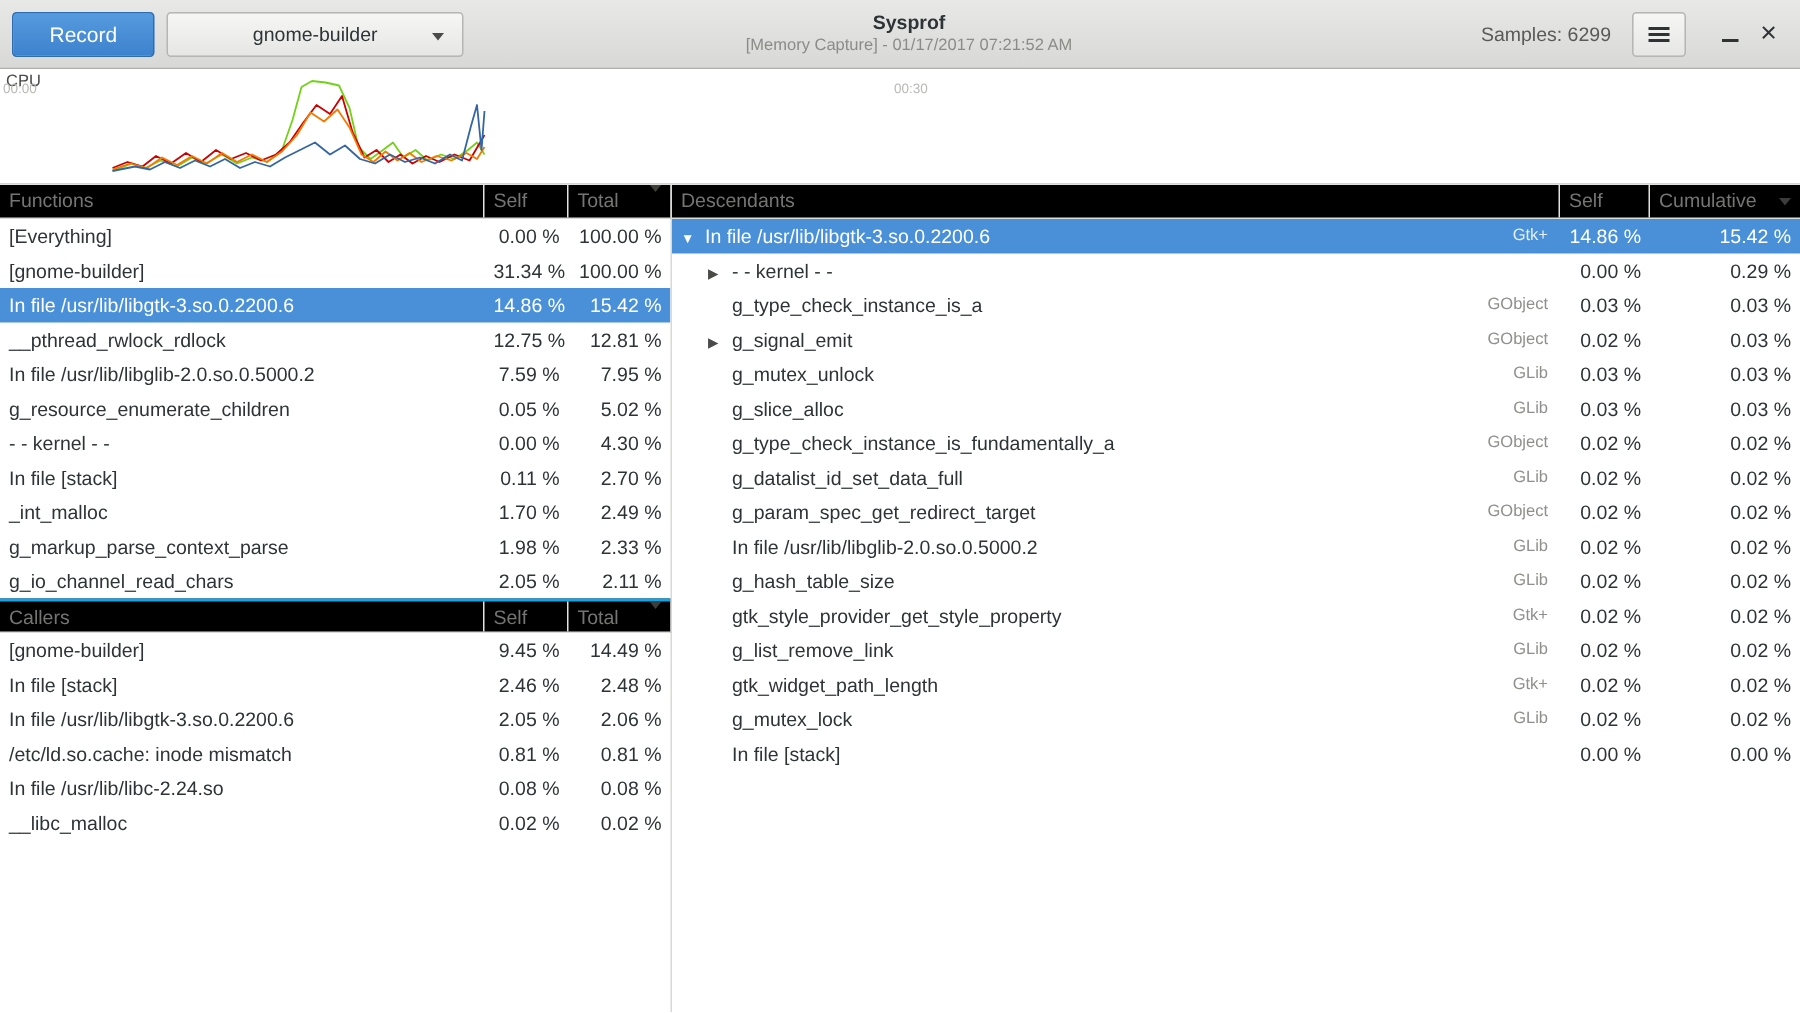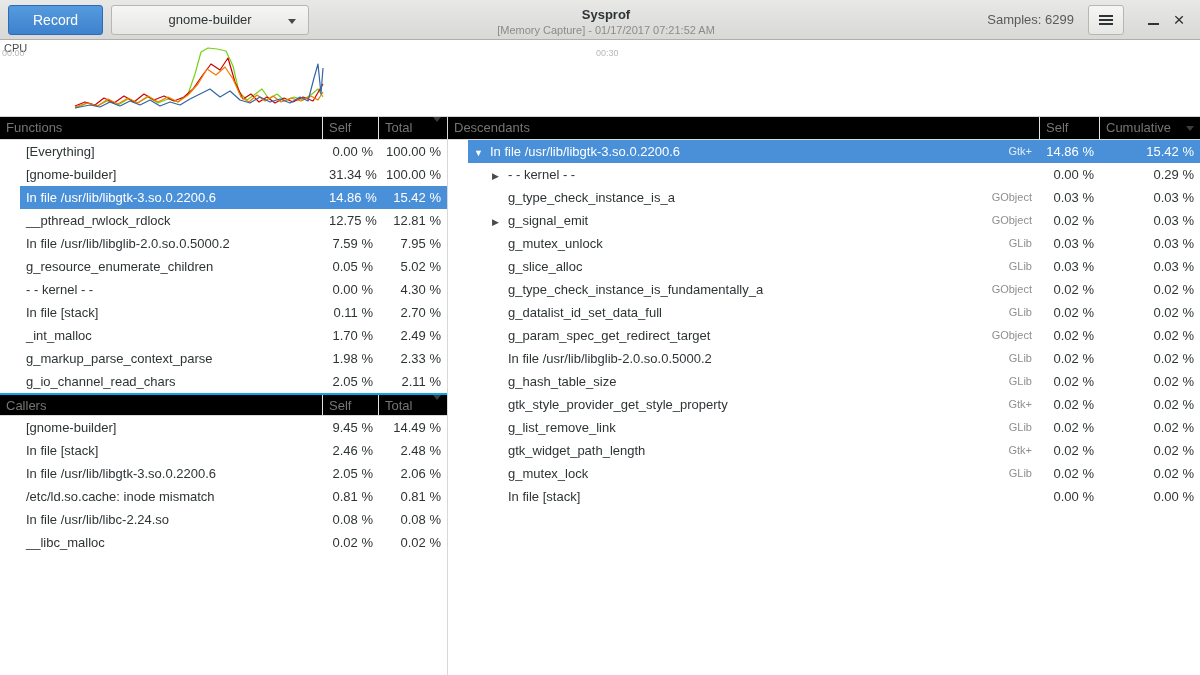"Record" .headerbar { height: 40px -> 46px }
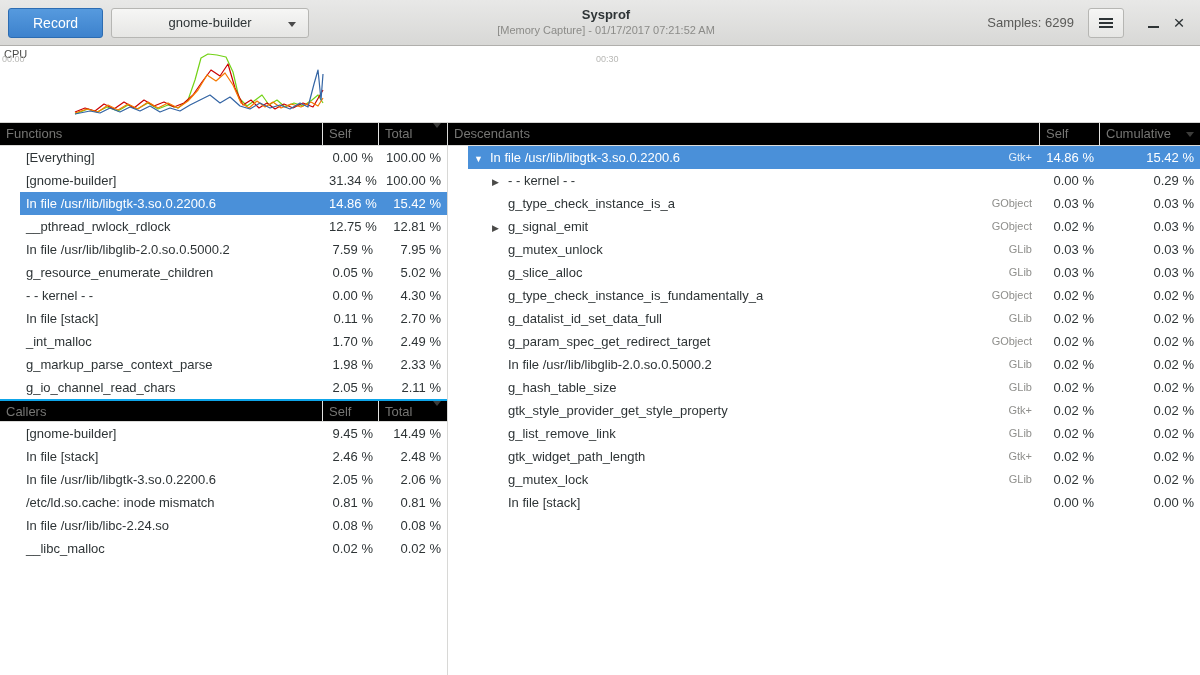"[Everything]" .tr { margin-left: 20px -> none }
